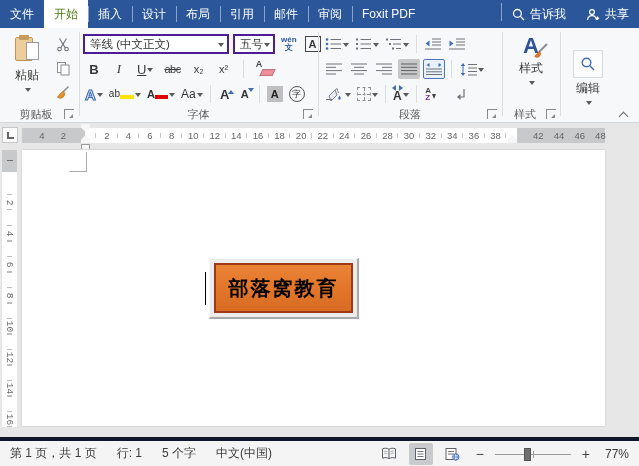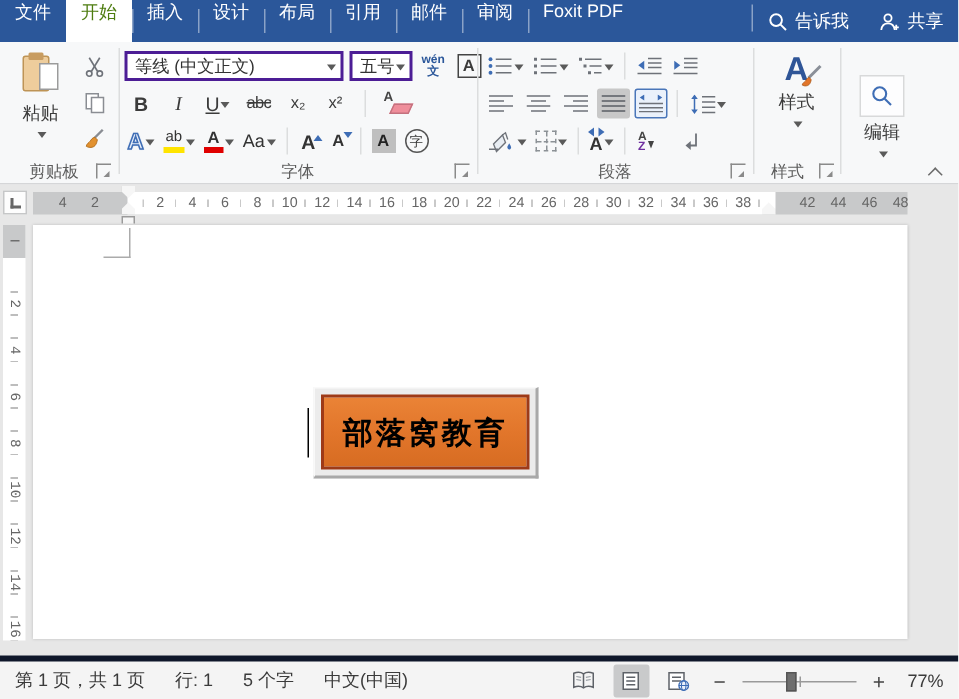"文件" .tab { align-items: flex-start -> center }
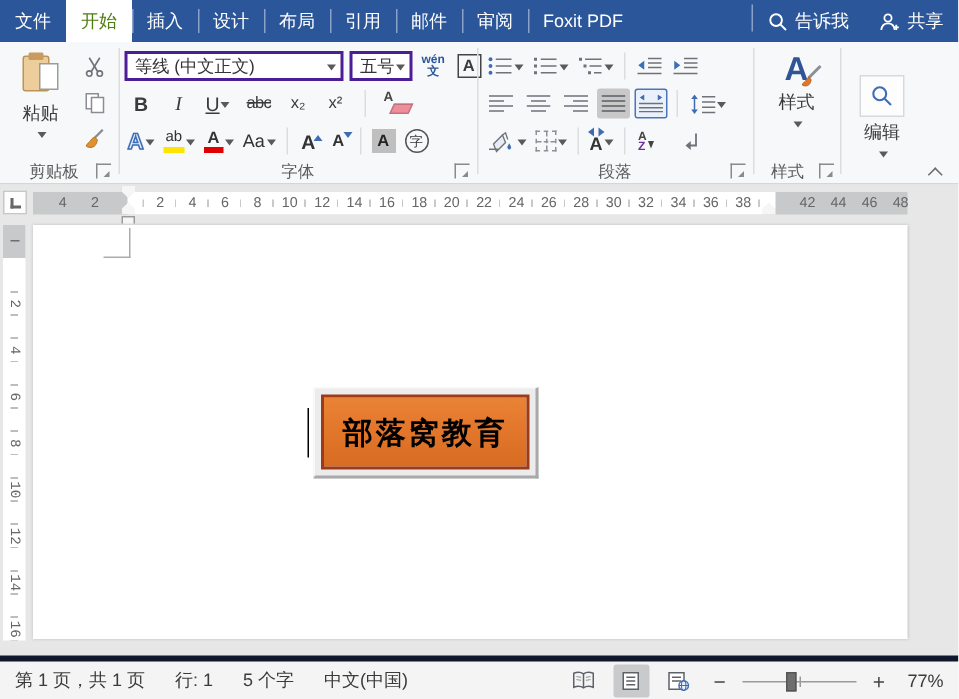"ab" .stack { align-items: center -> flex-end; flex-direction: column -> none }
